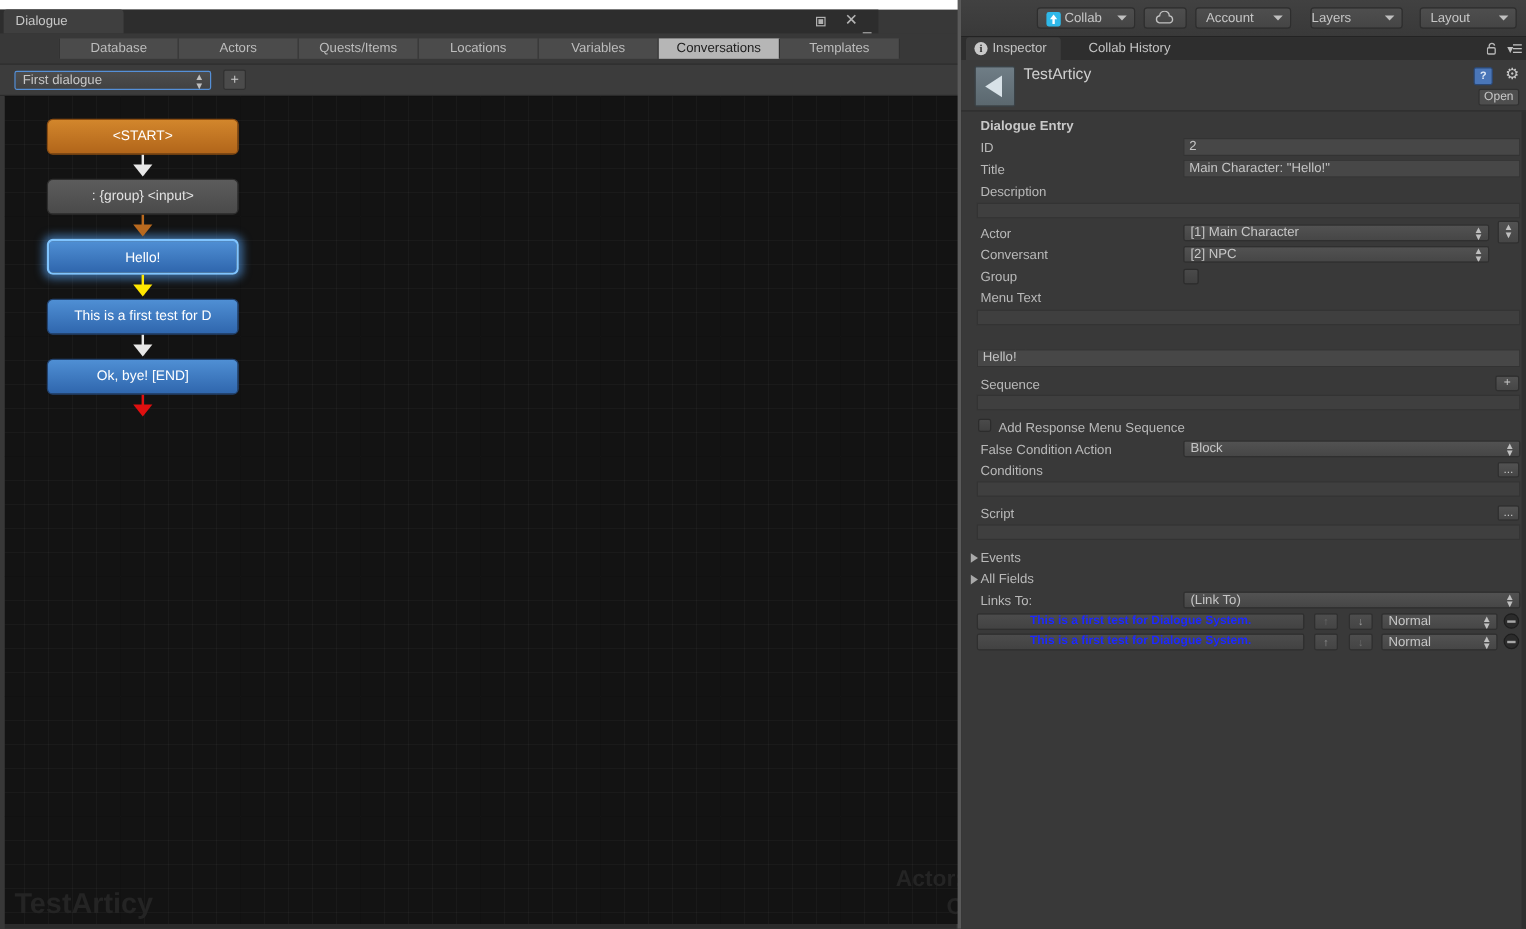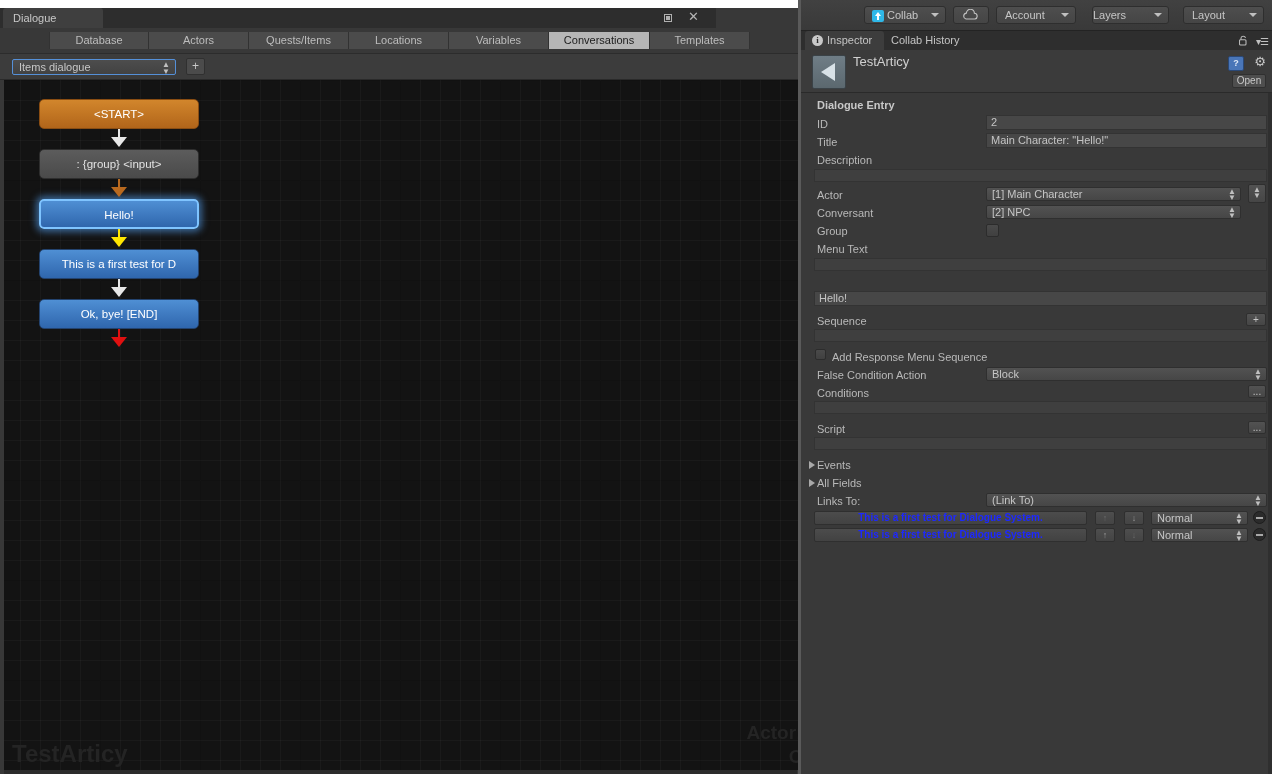"Dialogue" .win-tabbar { padding-left: none -> 16px }
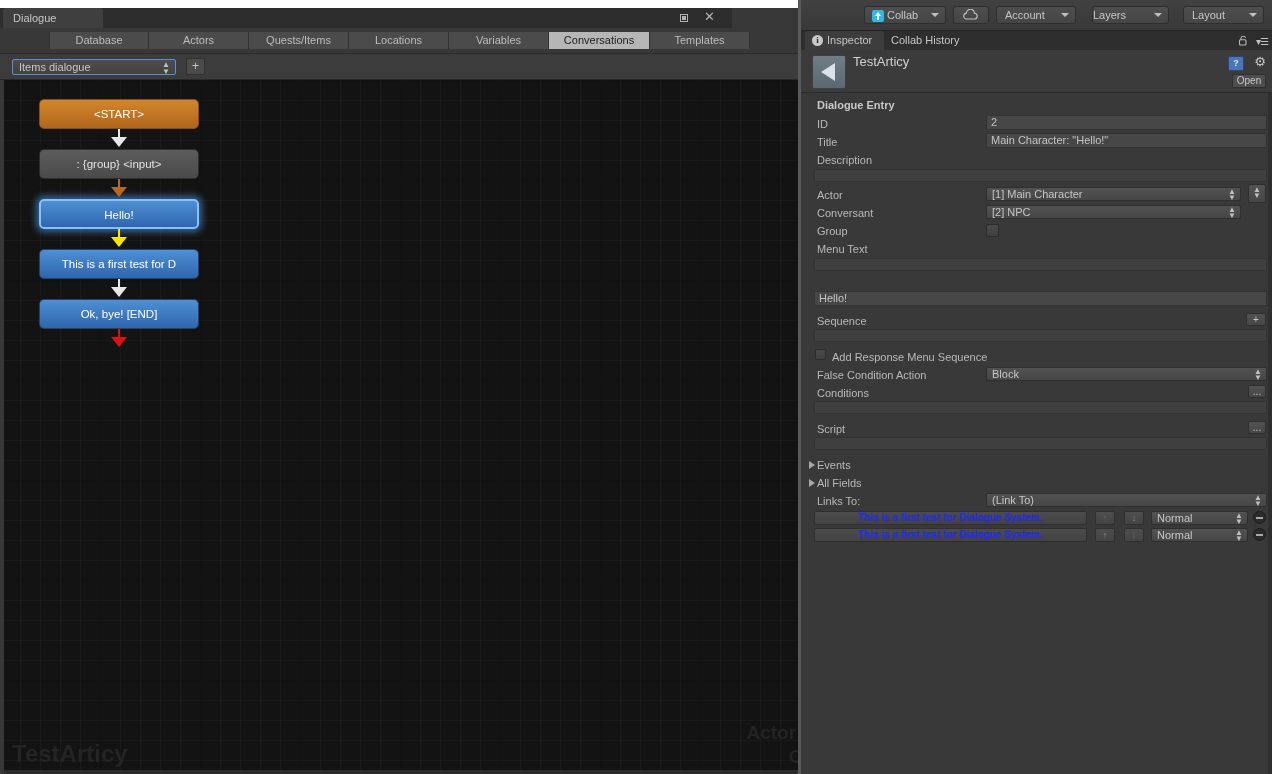"Collab History" div.insp-tab { left: 84px -> 100px }
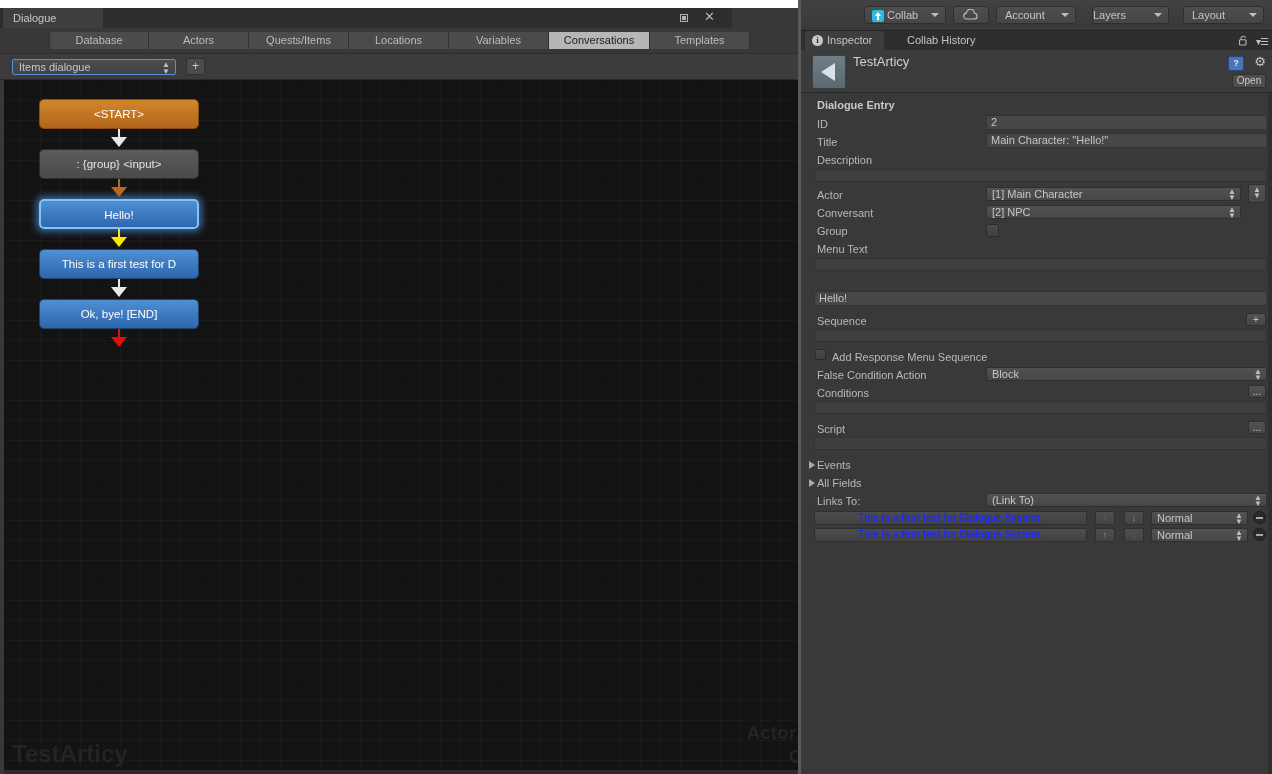"Items dialogue" span { text: Items -> First }
